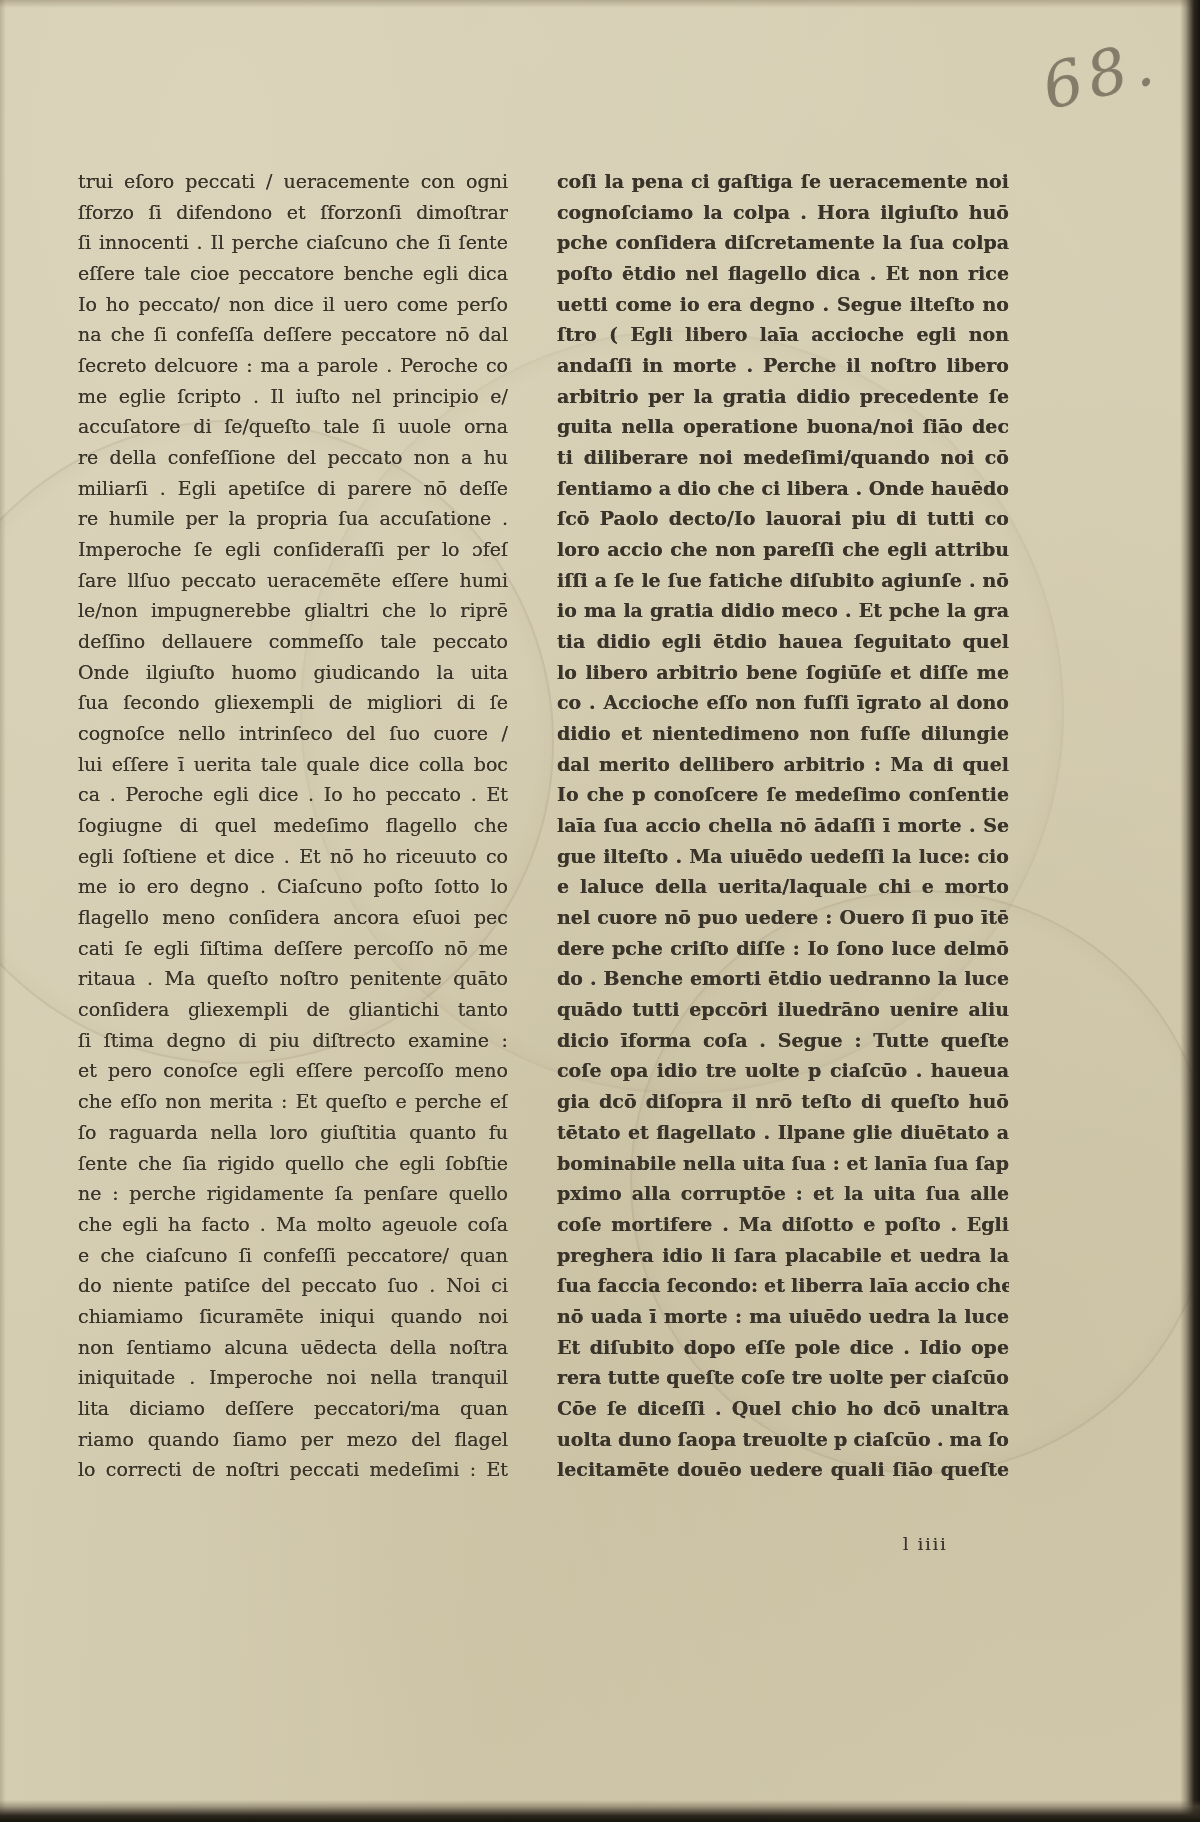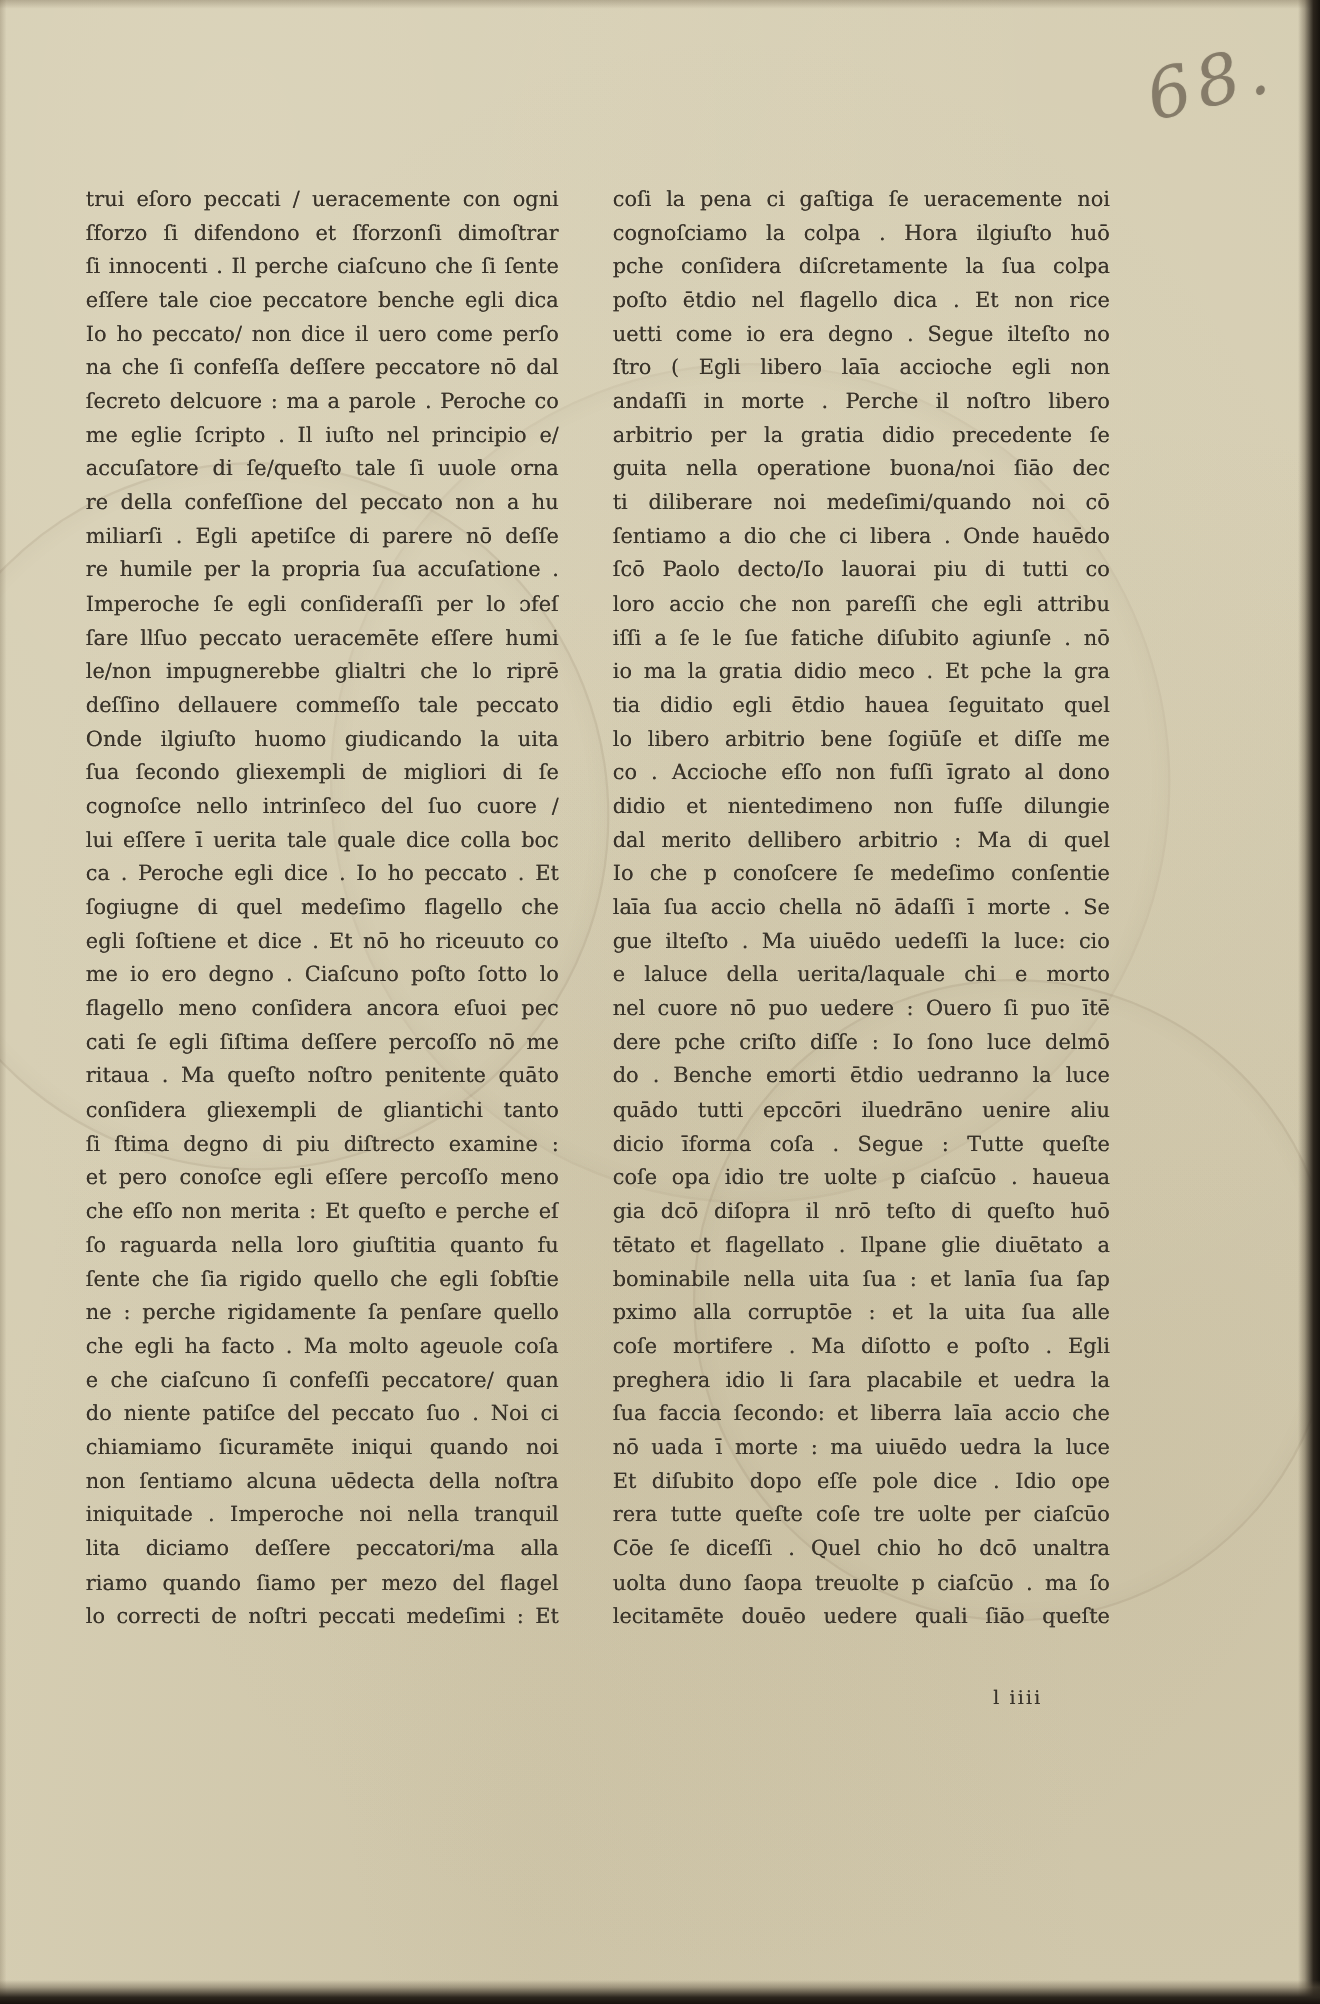"coſi la pena ci gaſtiga" .col-right { font-weight: none -> bold }
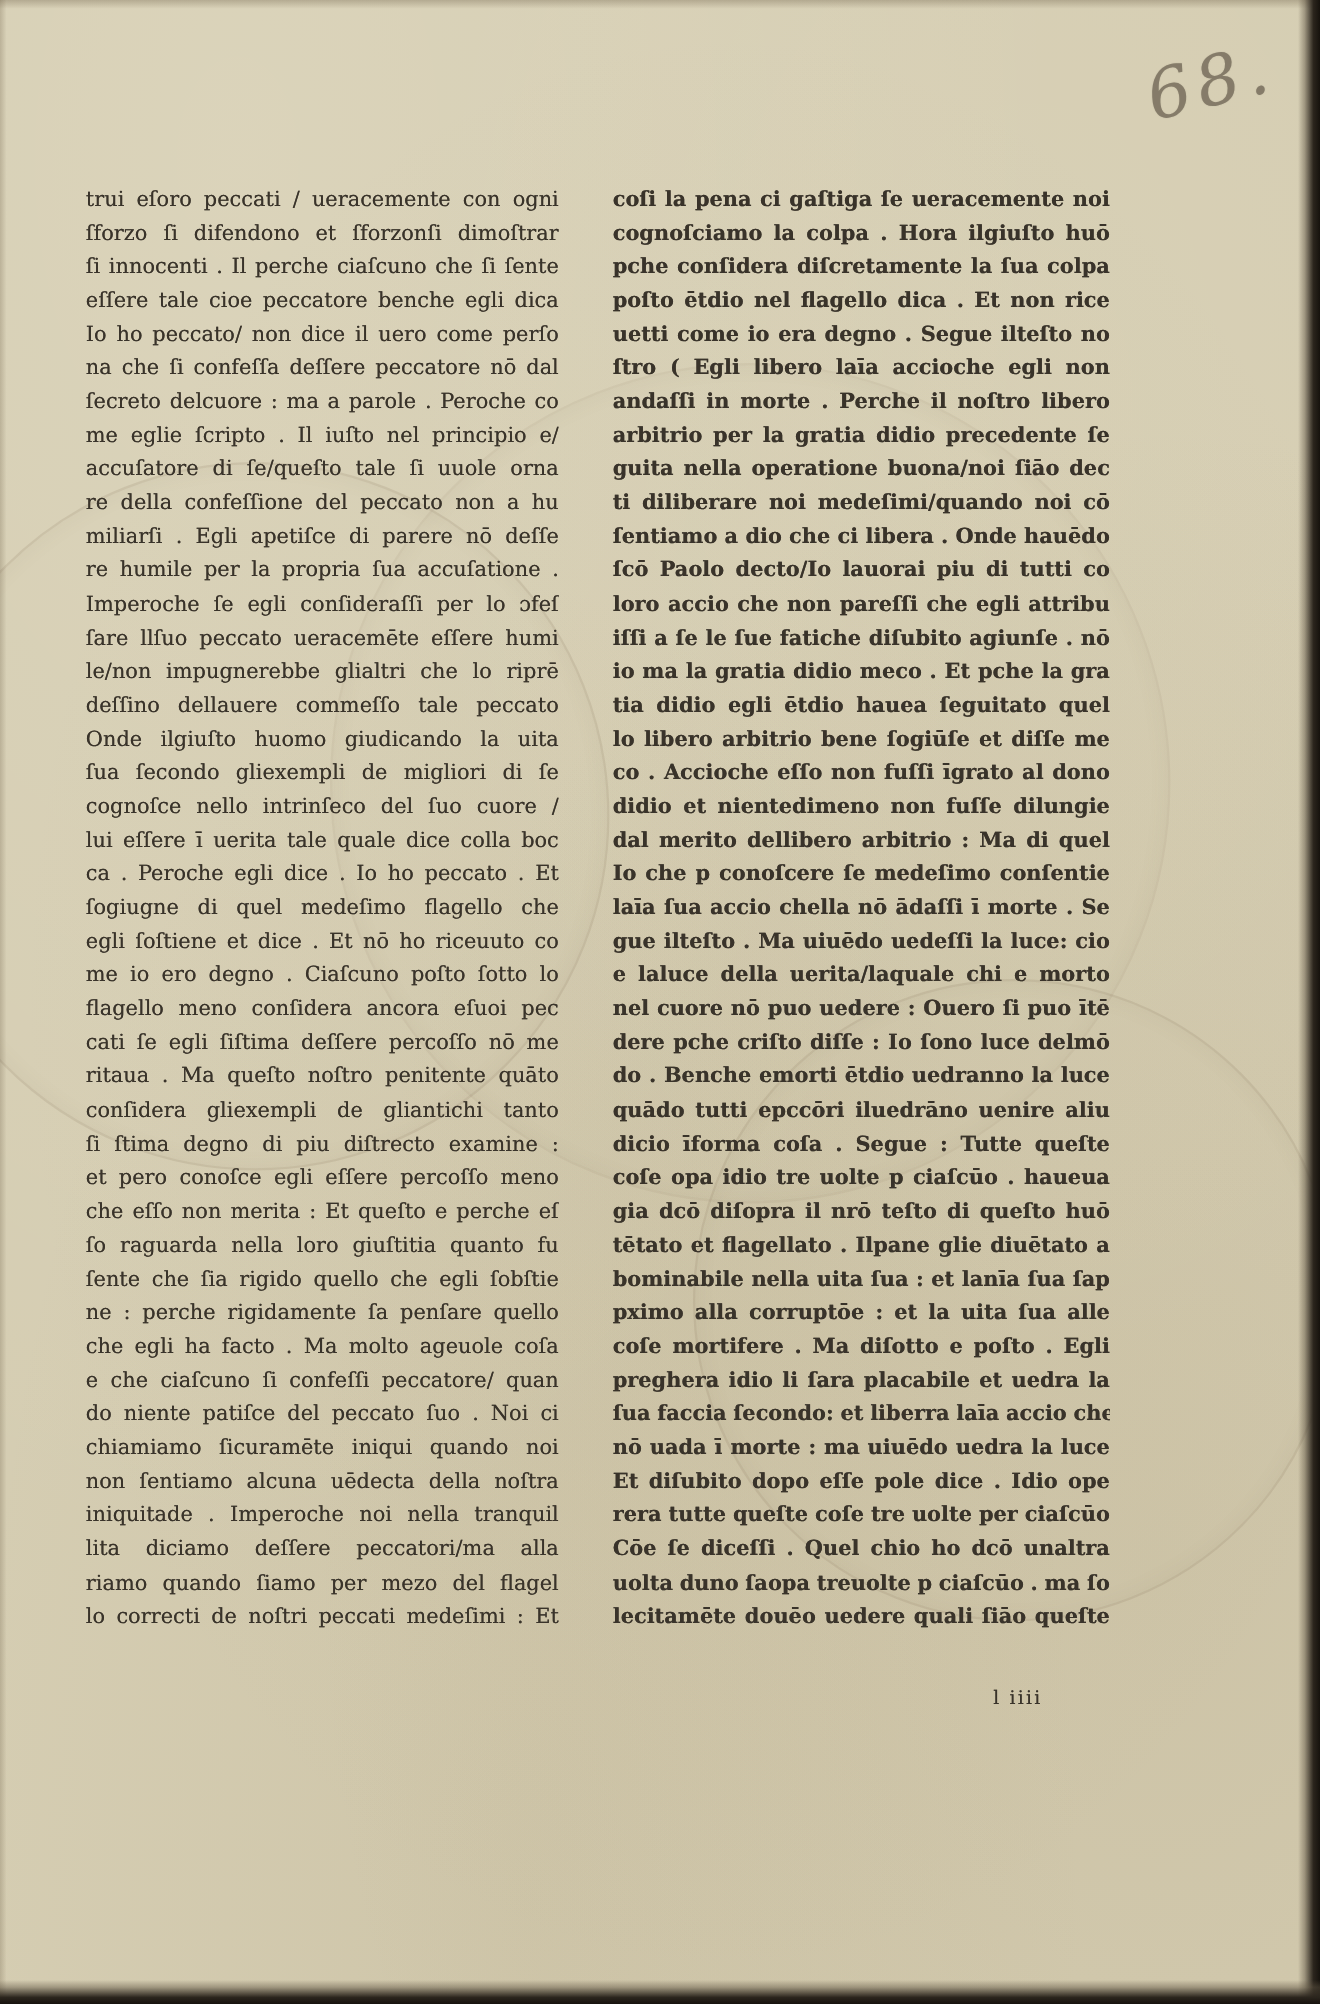"lita diciamo deſſere peccatori/ma alla" div.line { text: alla -> quan }
